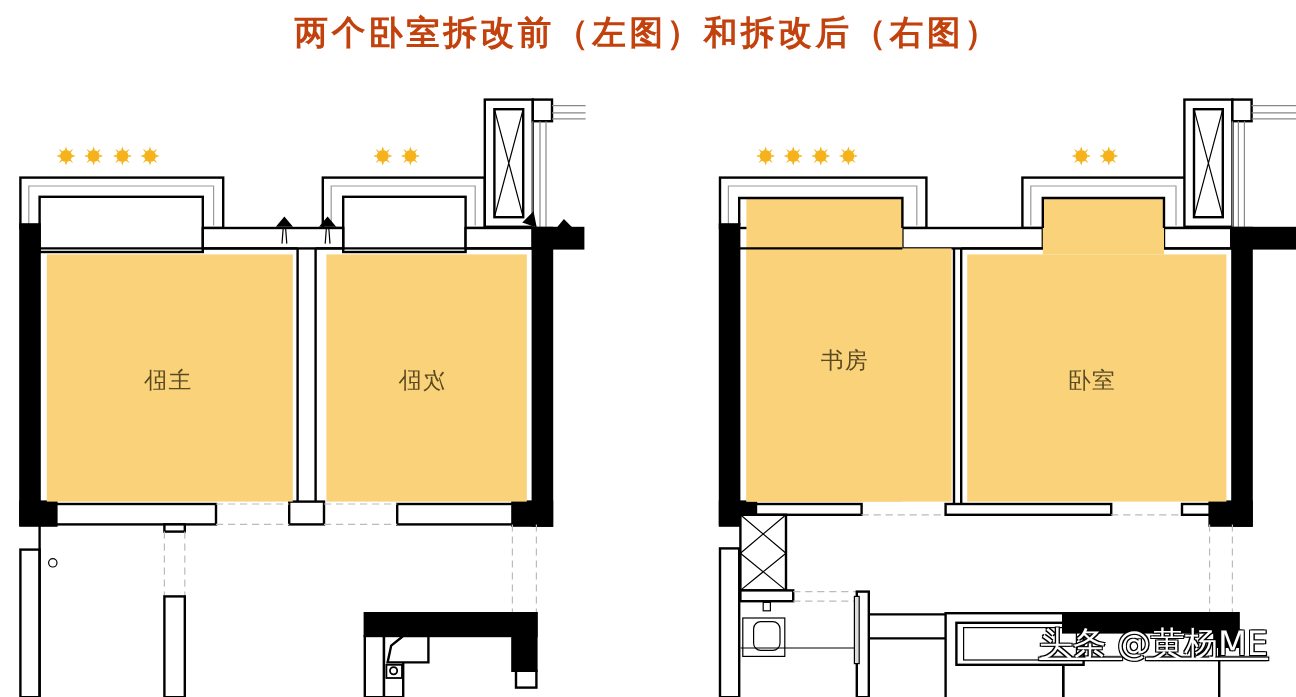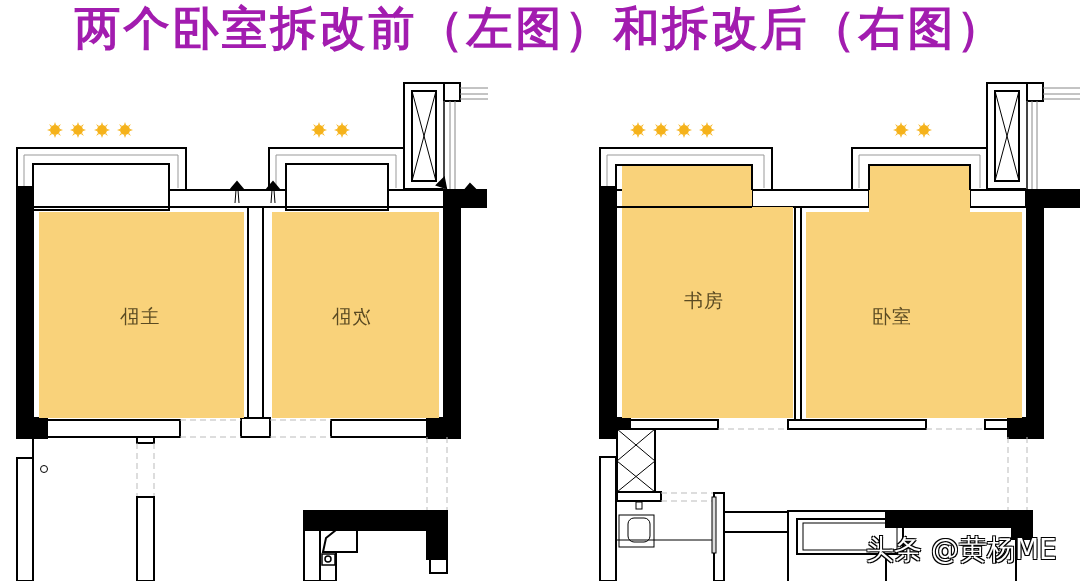"两个卧室拆改前（左图）和拆改后（右图）" .title { color: #a21caf -> #c2410c; font-size: 46px -> 28px }
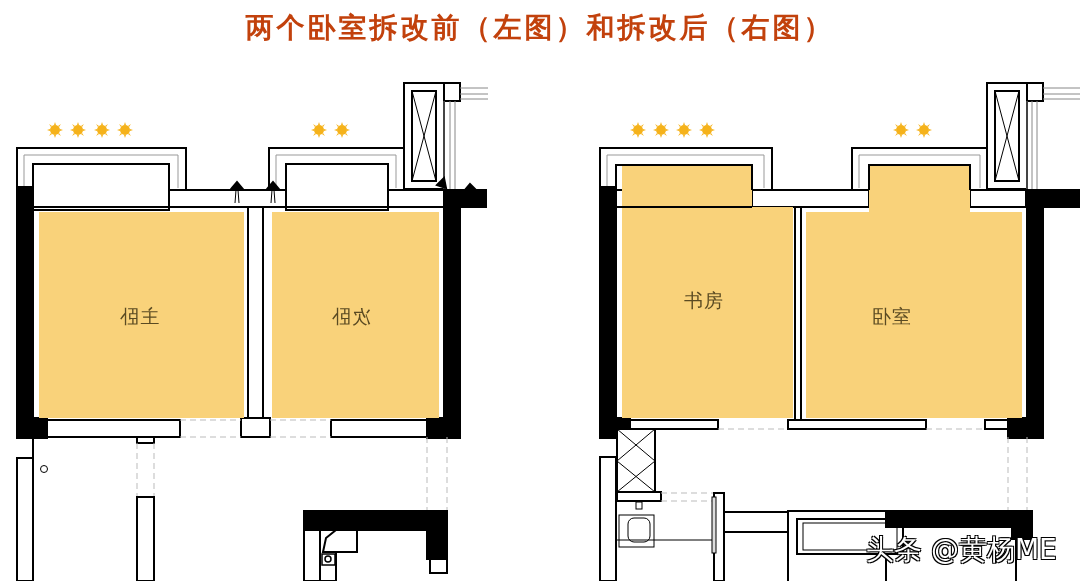"卧室" div.room-label { left: 872px -> 890px }
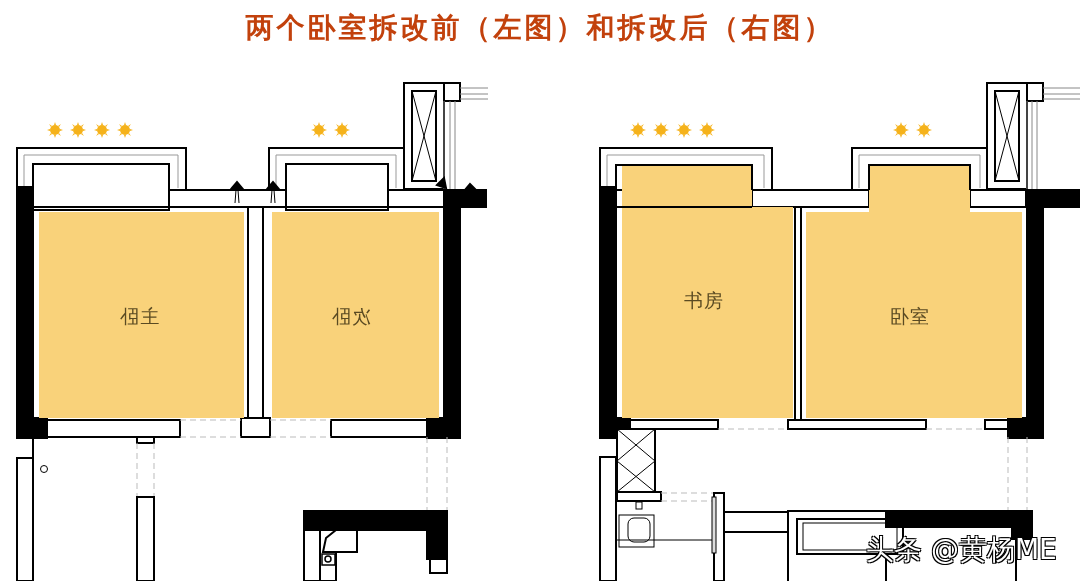"头条 @黄杨ME" .watermark { text-decoration: none -> underline; top: 531px -> 518px }
